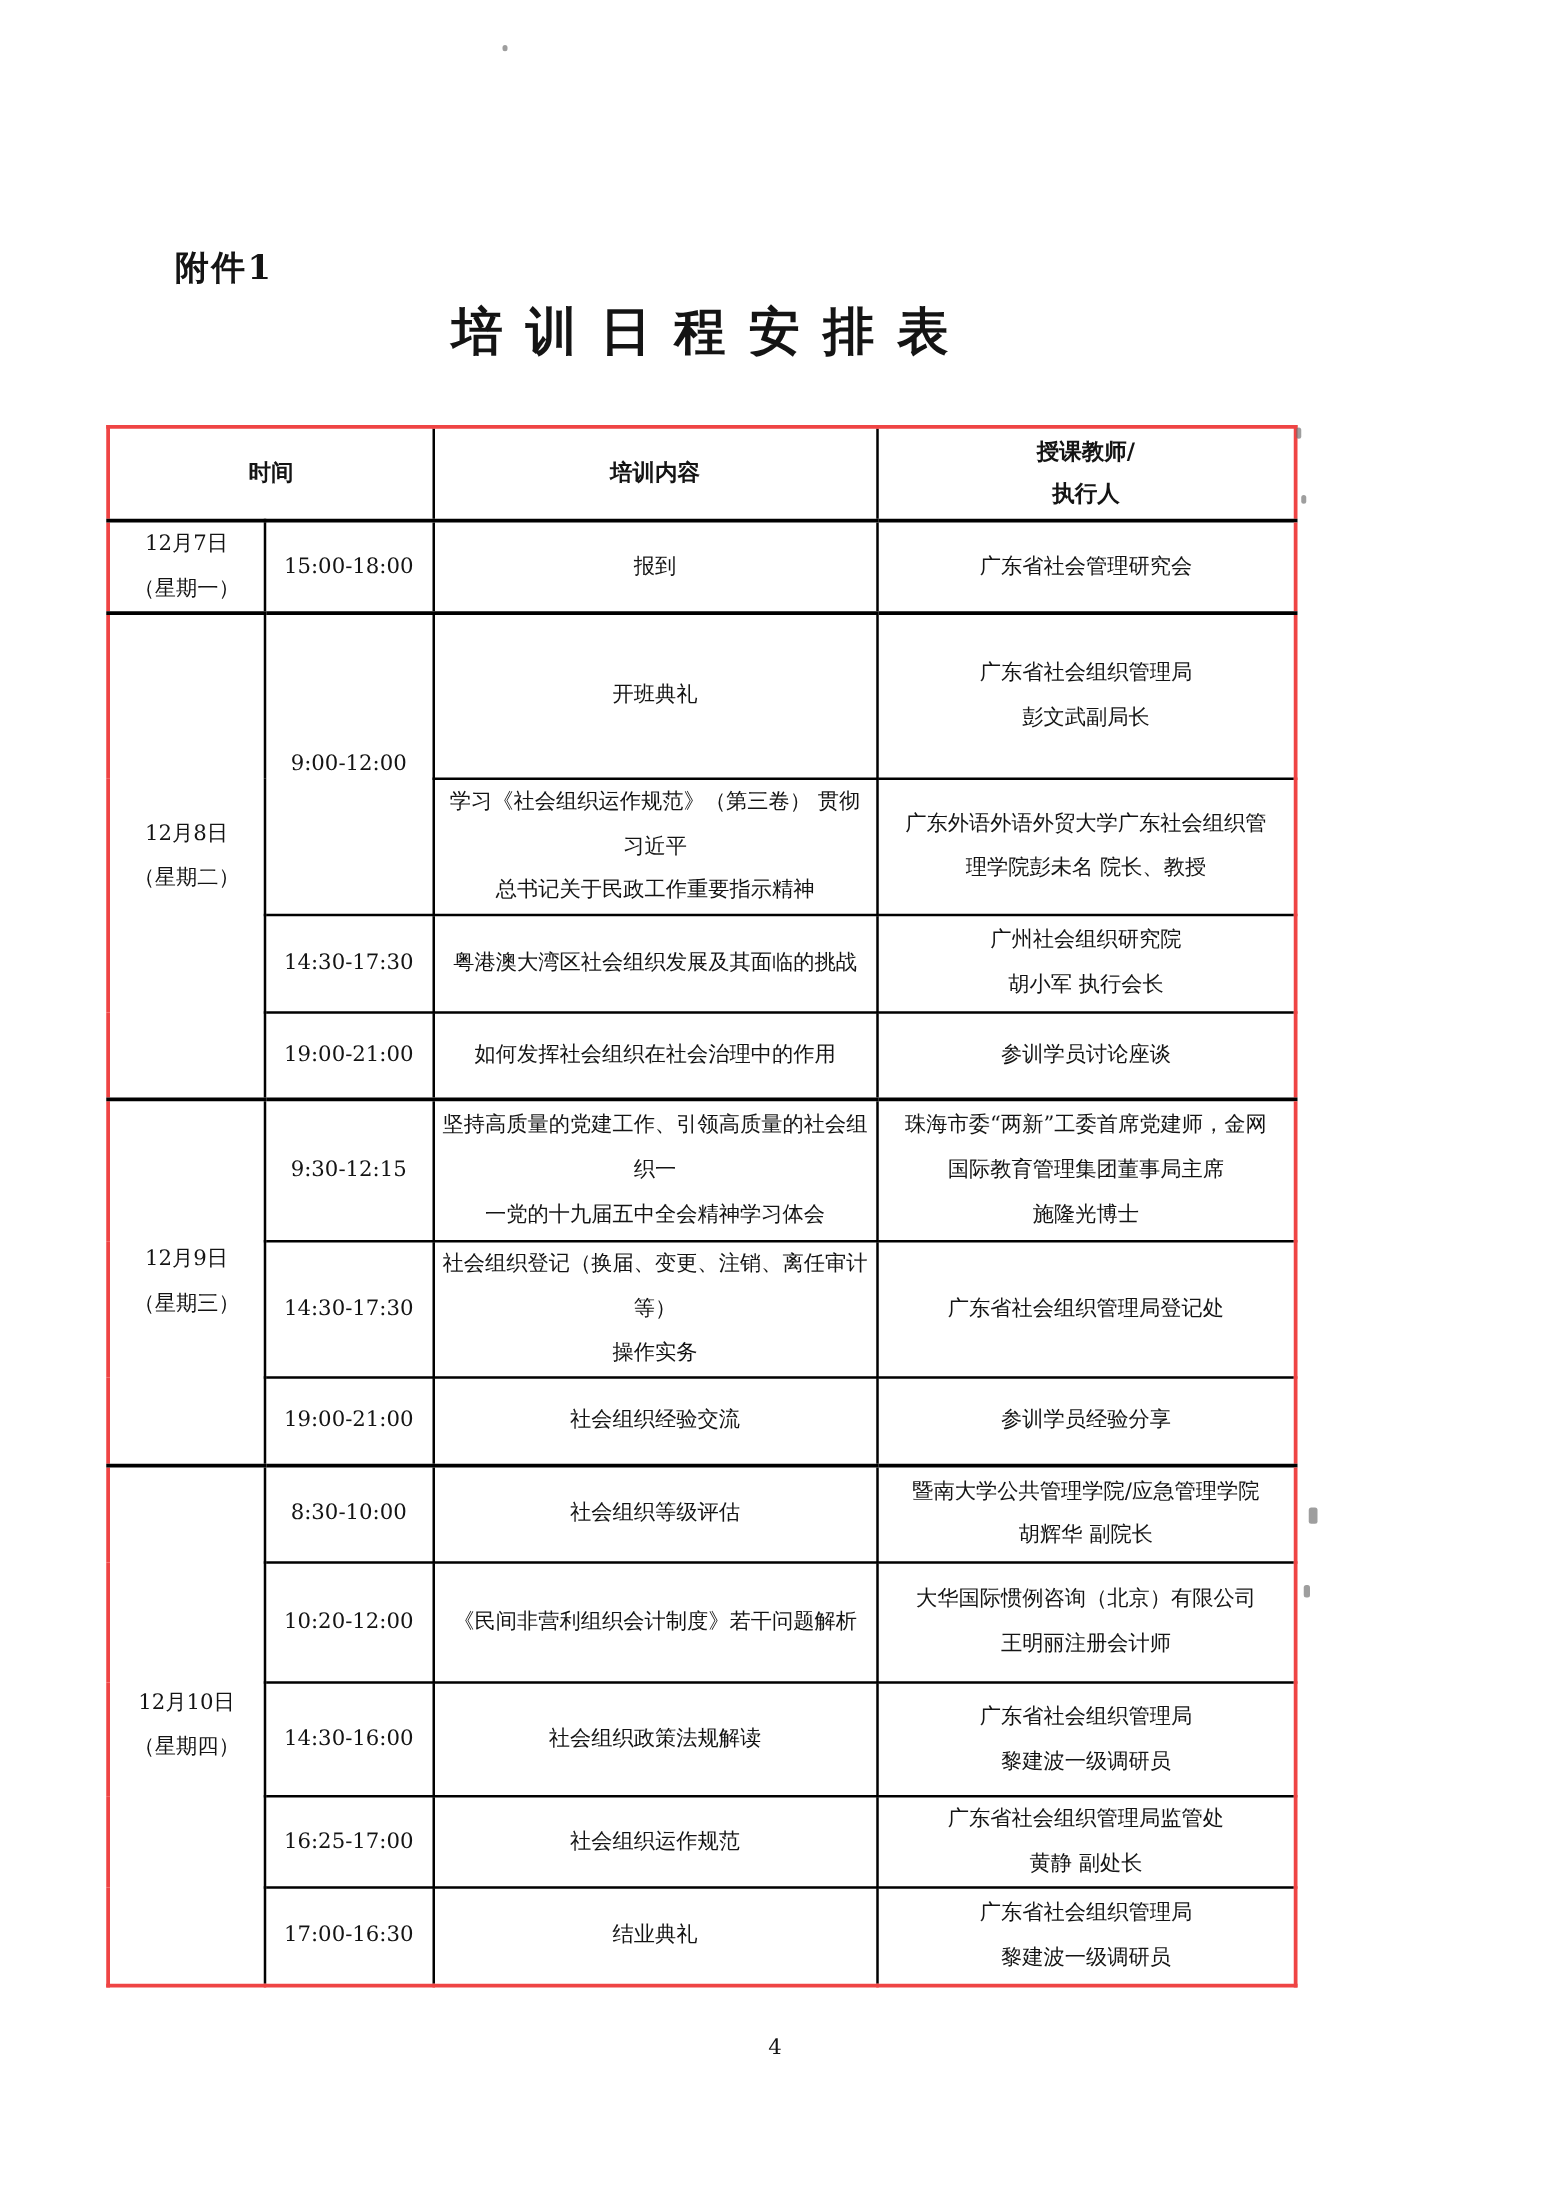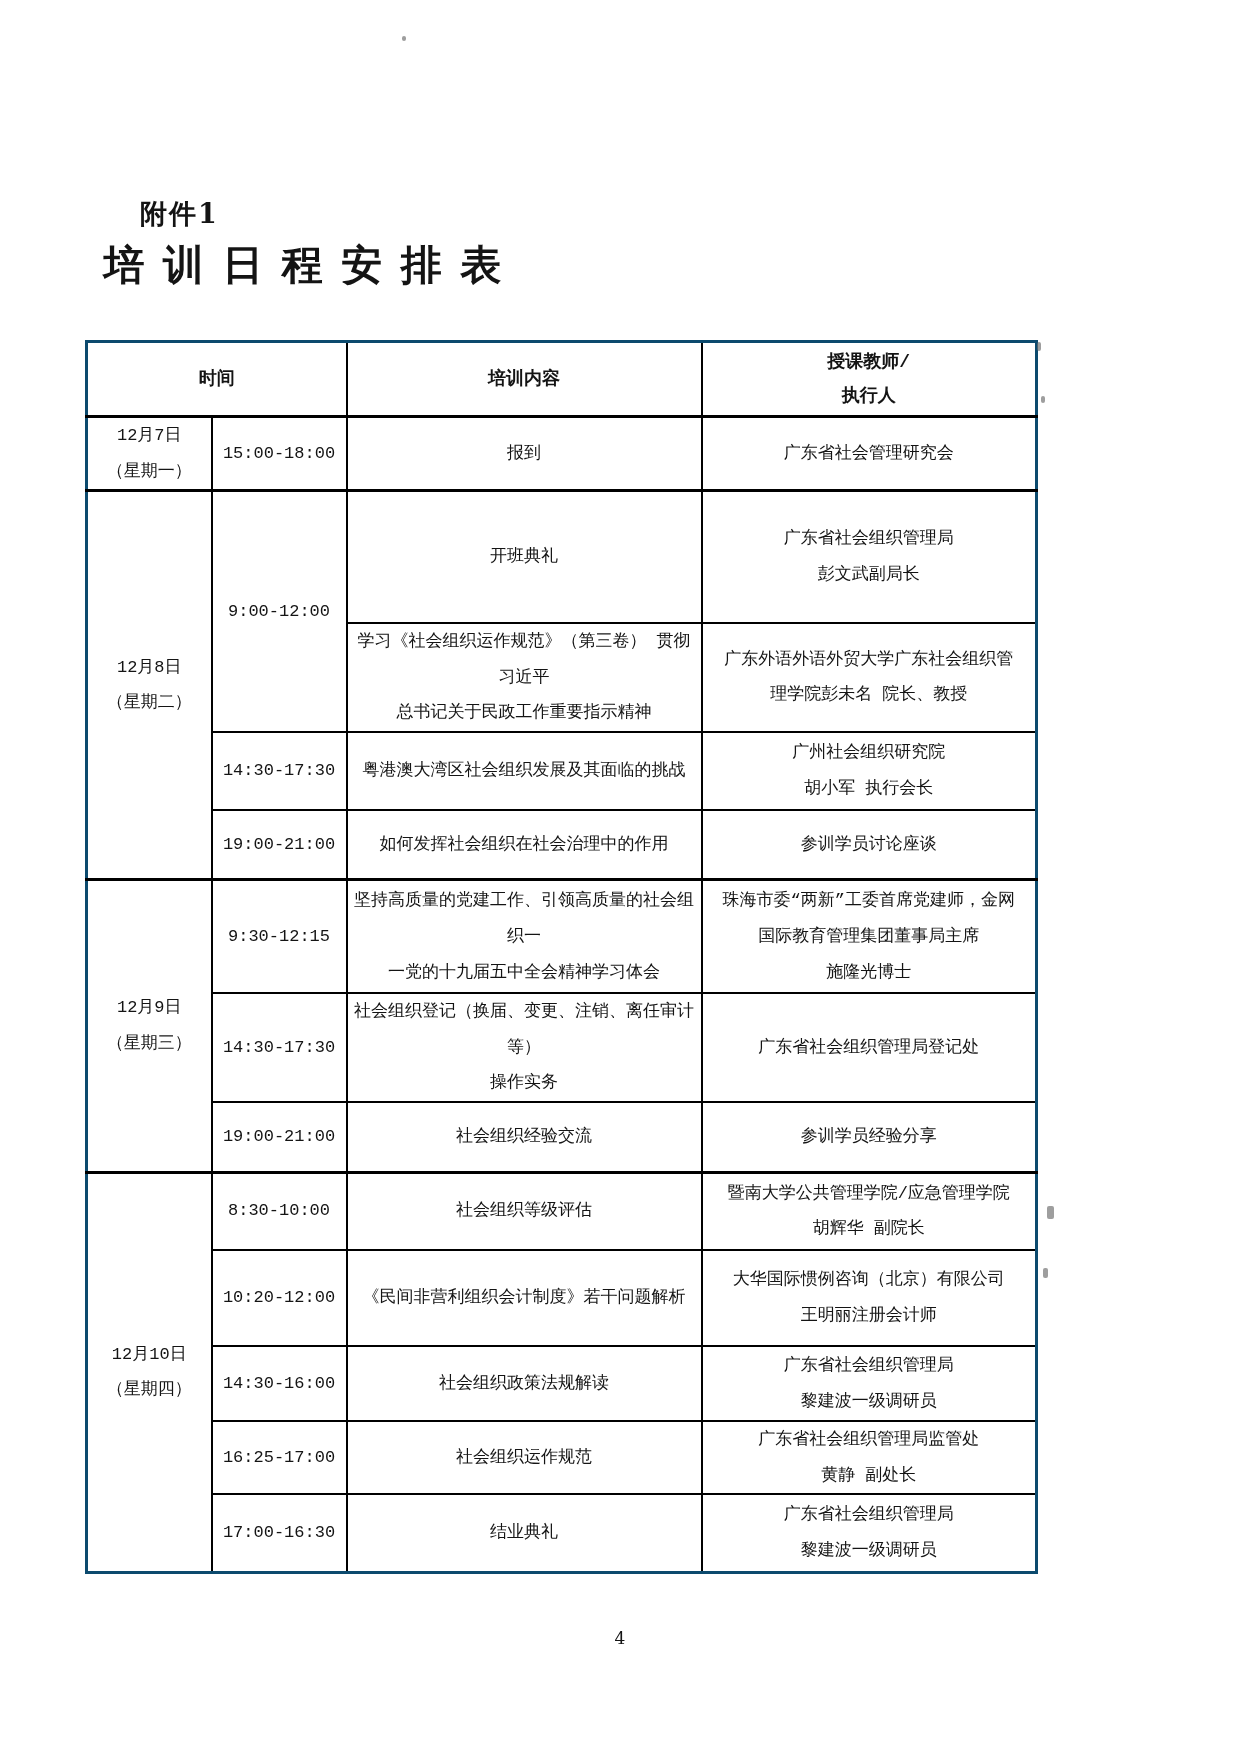"培训日程安排表" .doc-title { text-align: left -> center }
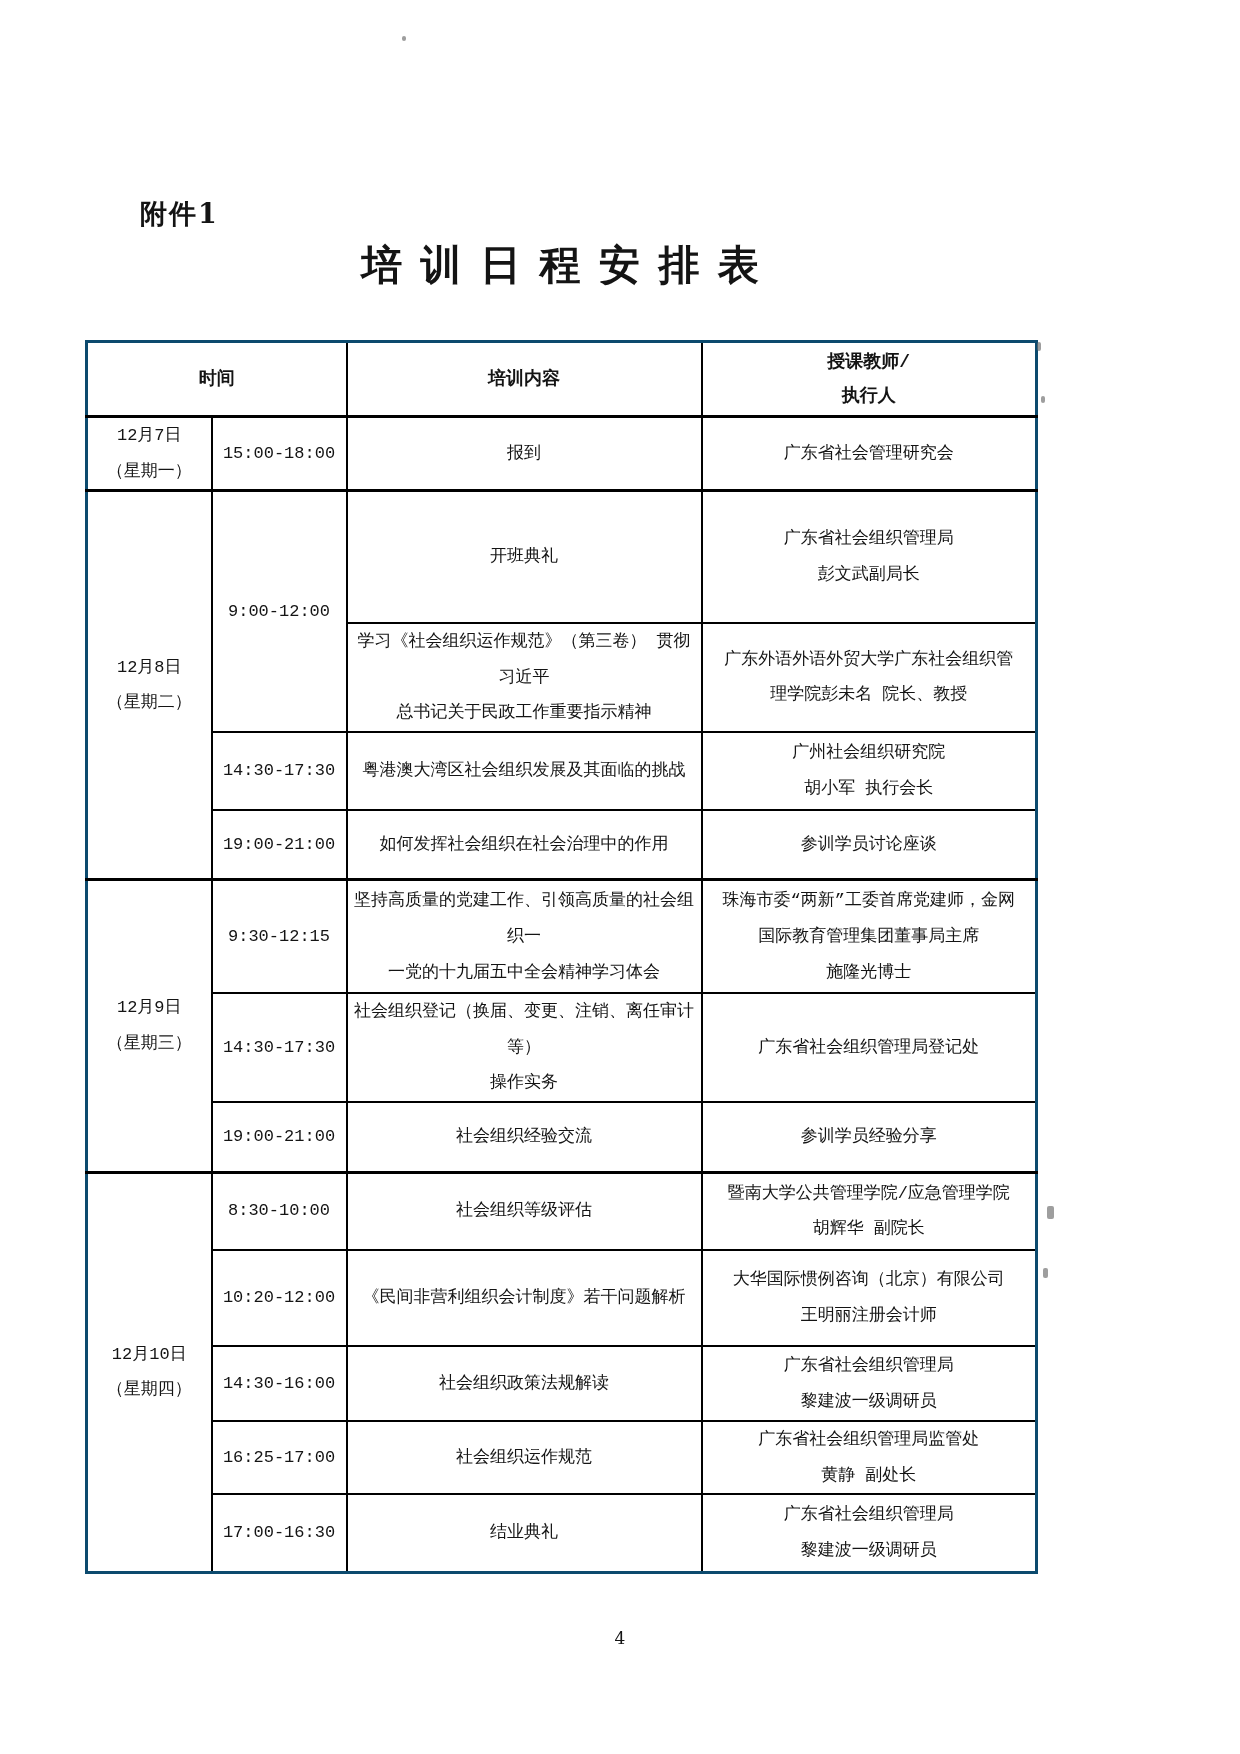"时间" table.schedule { border: 3px solid #0c4a6e -> 3px solid #ef4444; font-family: Liberation Mono, monospace -> none }
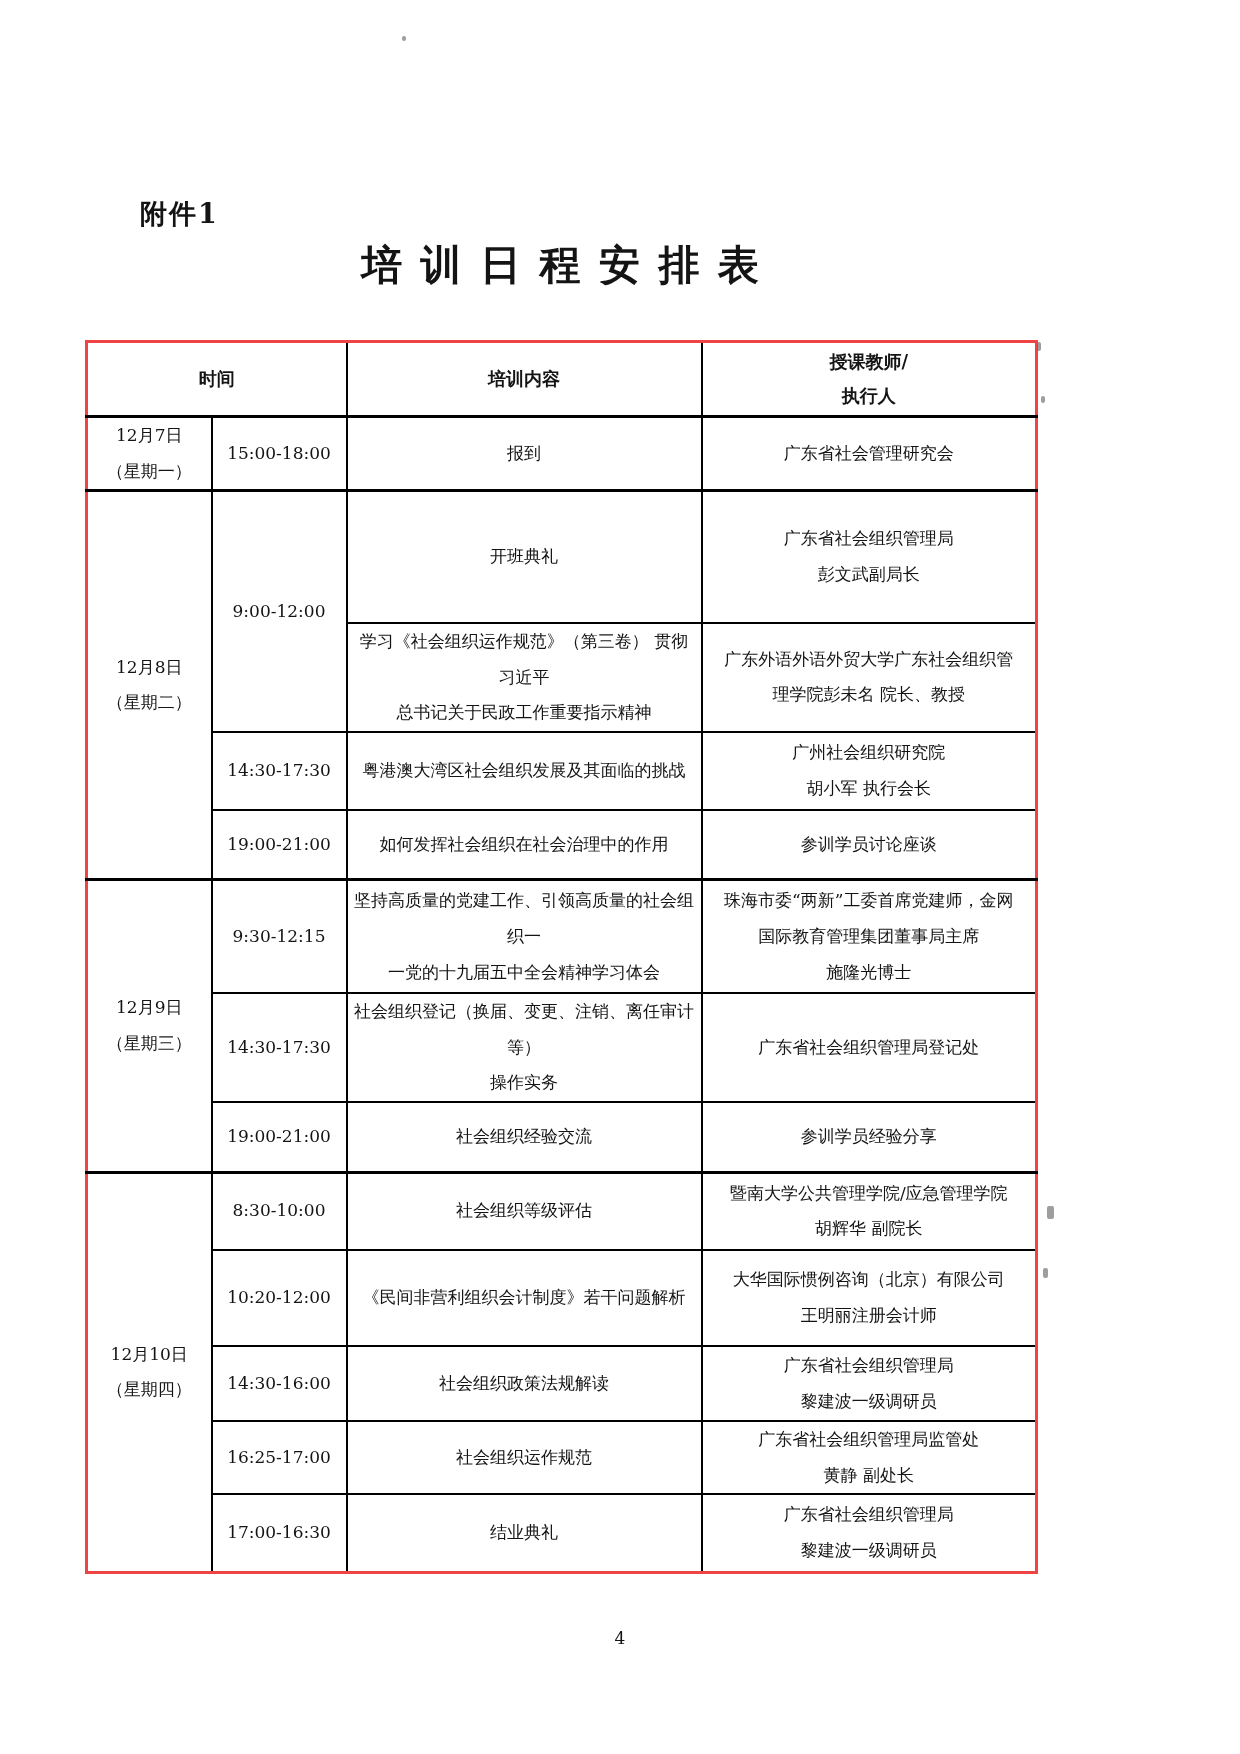"14:30-16:00" tr { height: 75px -> 91px }
